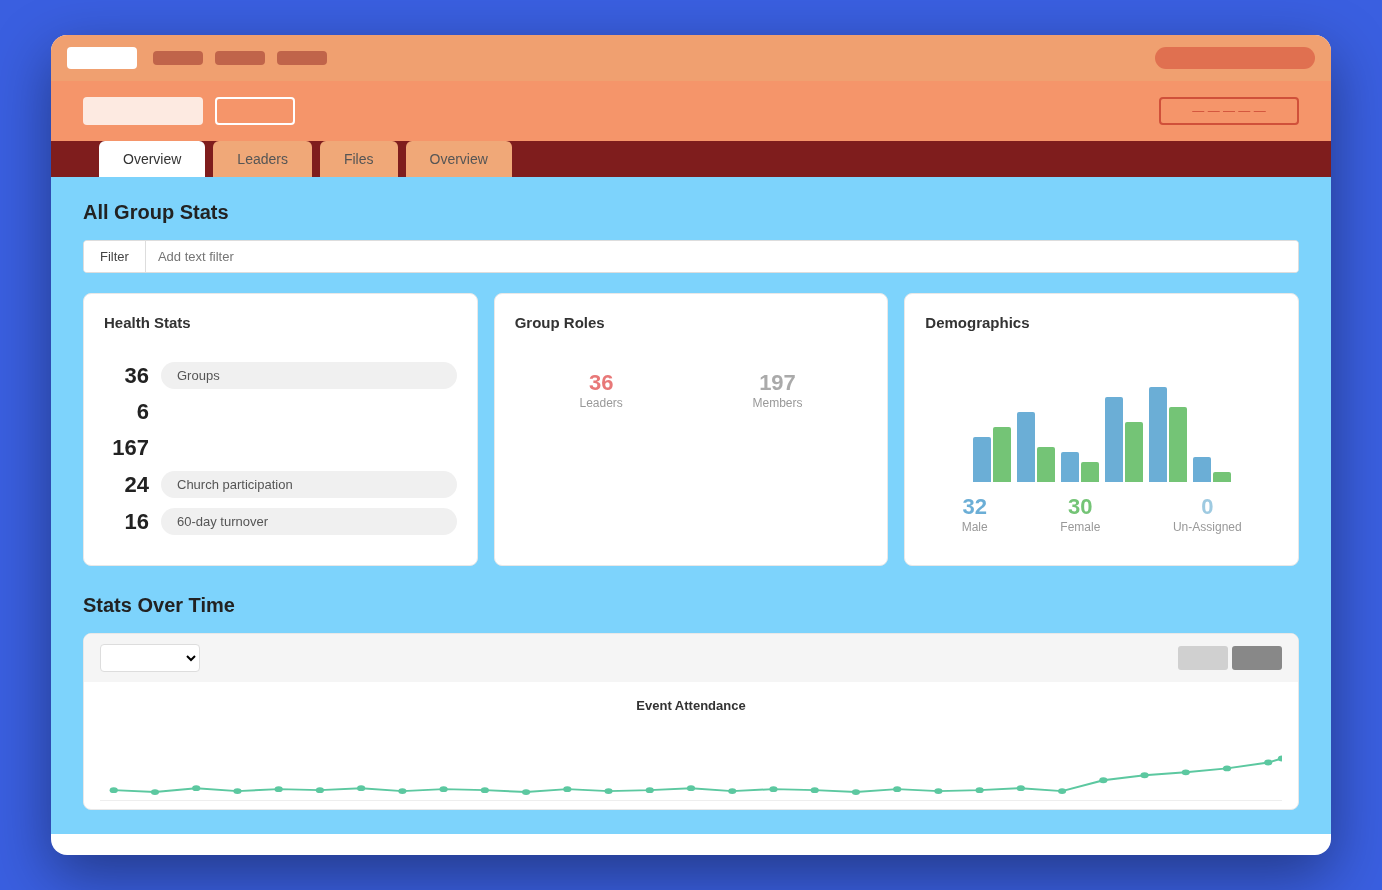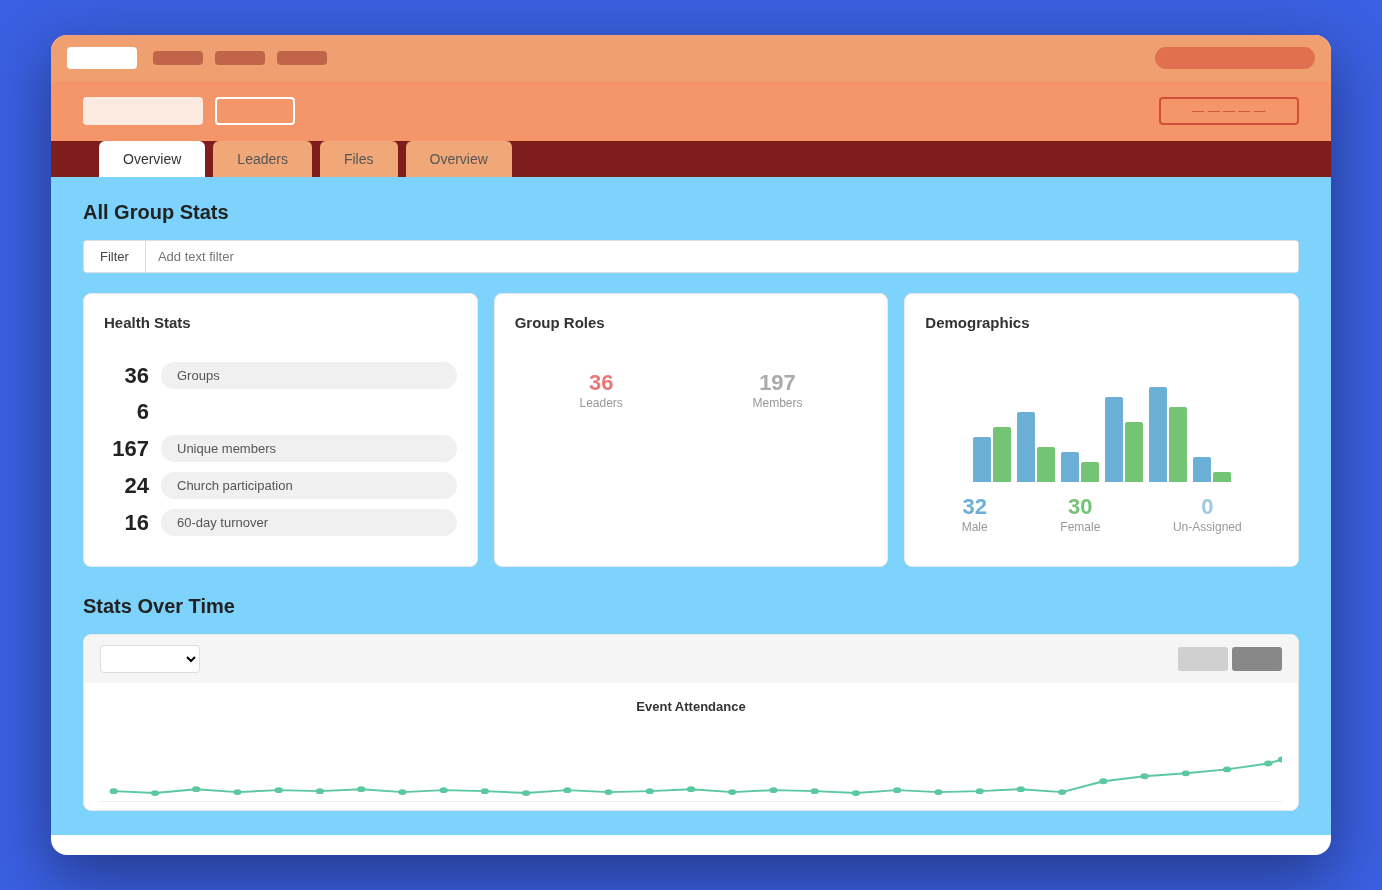"Unique members" span.stat-label { html: <span>Unique members</span> -> none }
